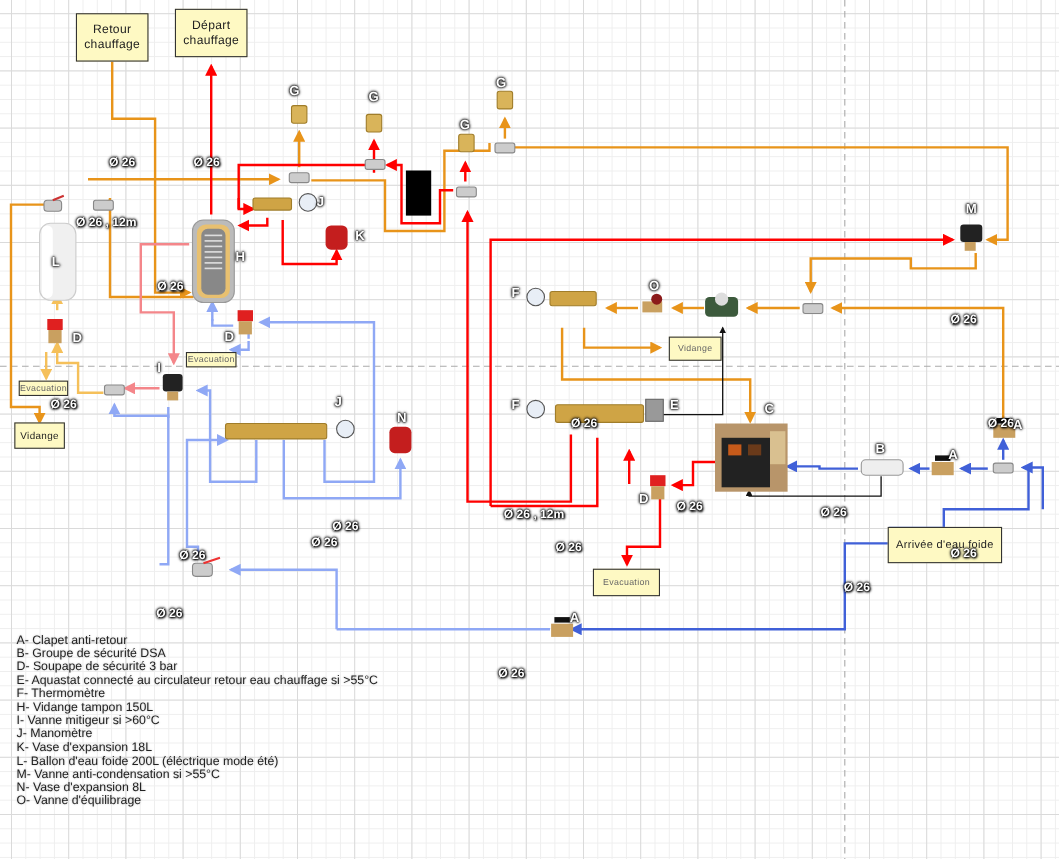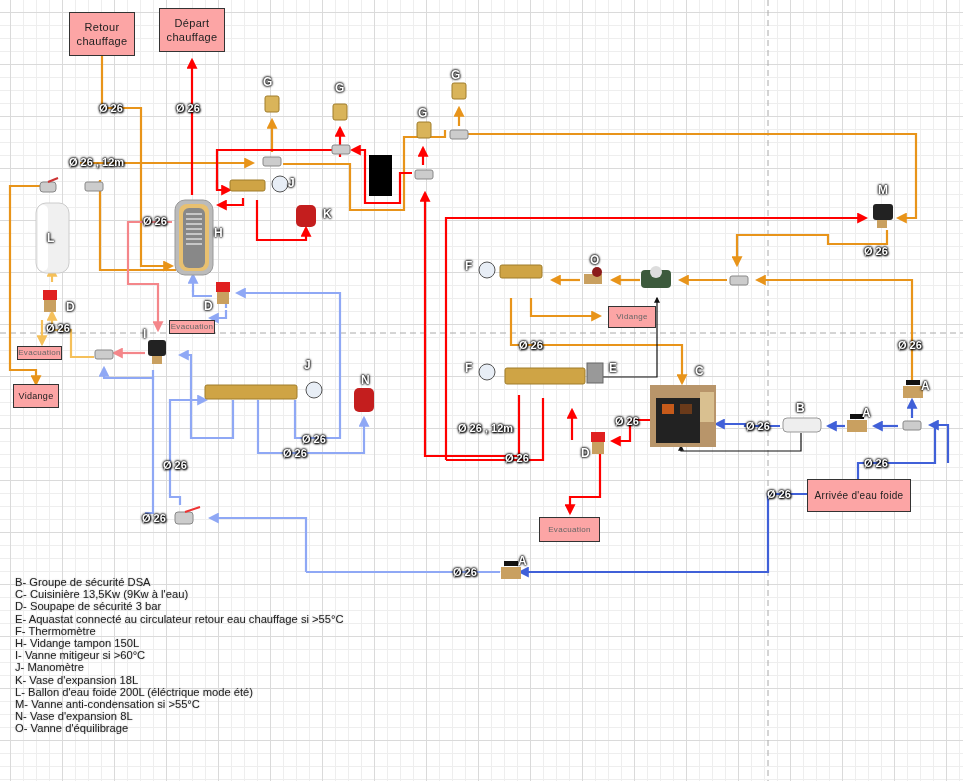"Retour chauffage" .box { background: #fca5a5 -> #fef9c3 }
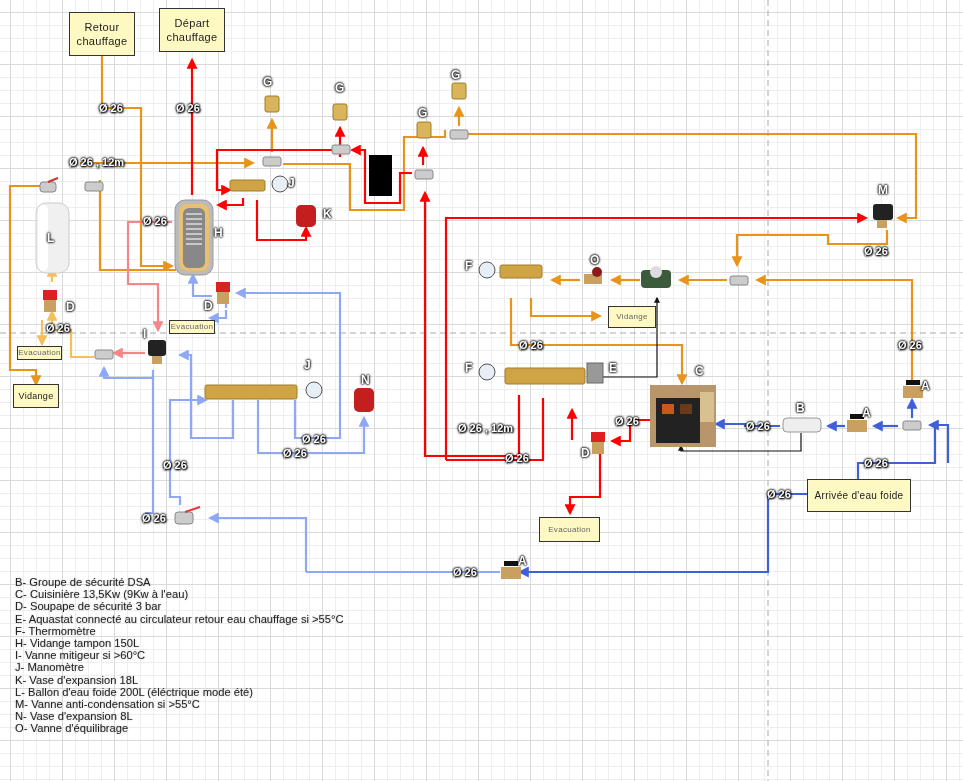"Ø 26" .dim { margin-top: none -> 40px }
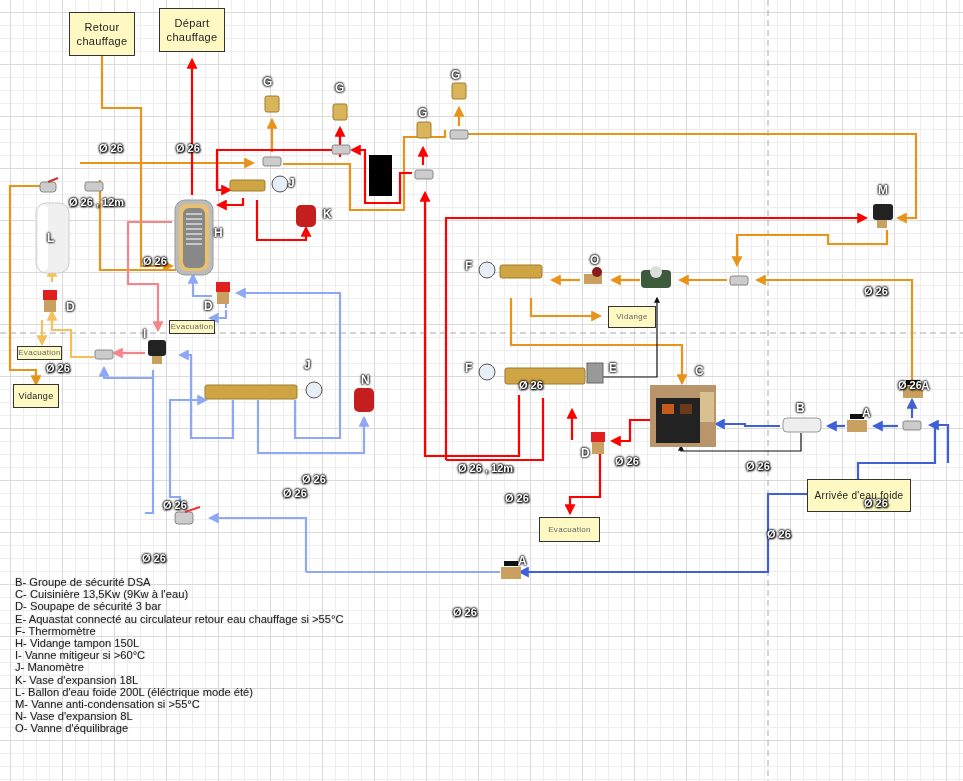"A- Clapet anti-retour" div { html: none -> <div>A- Clapet anti-retour</div> }
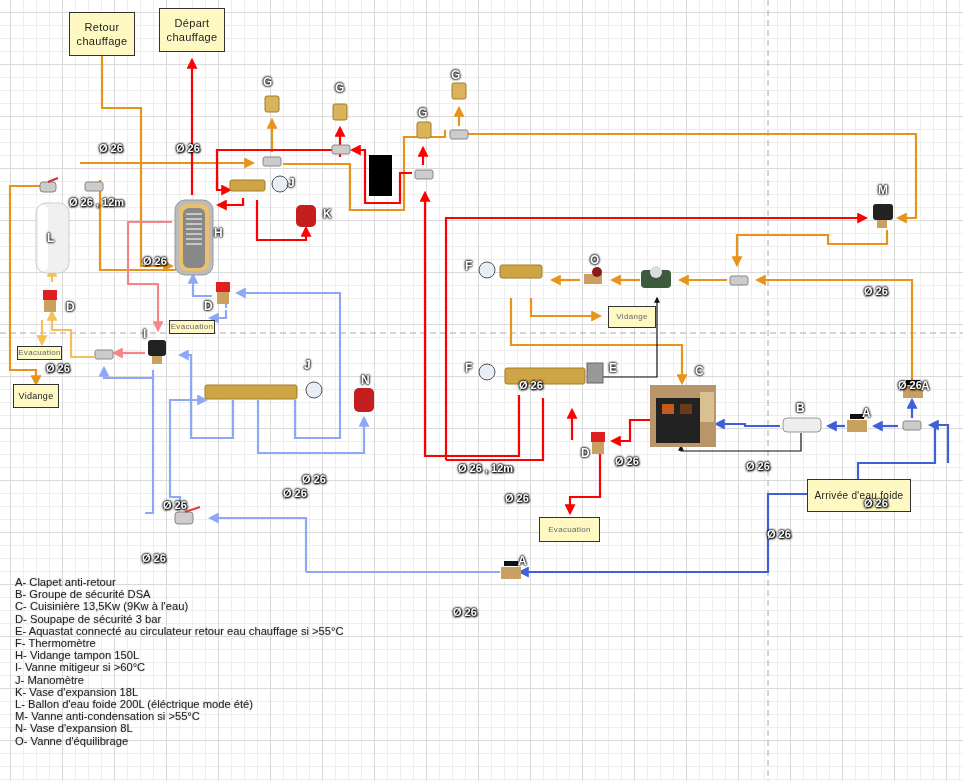"C- Cuisinière 13,5Kw (9Kw à" div { html: <div>C- Cuisinière 13,5Kw (9Kw à l'eau)</div> -> none }
